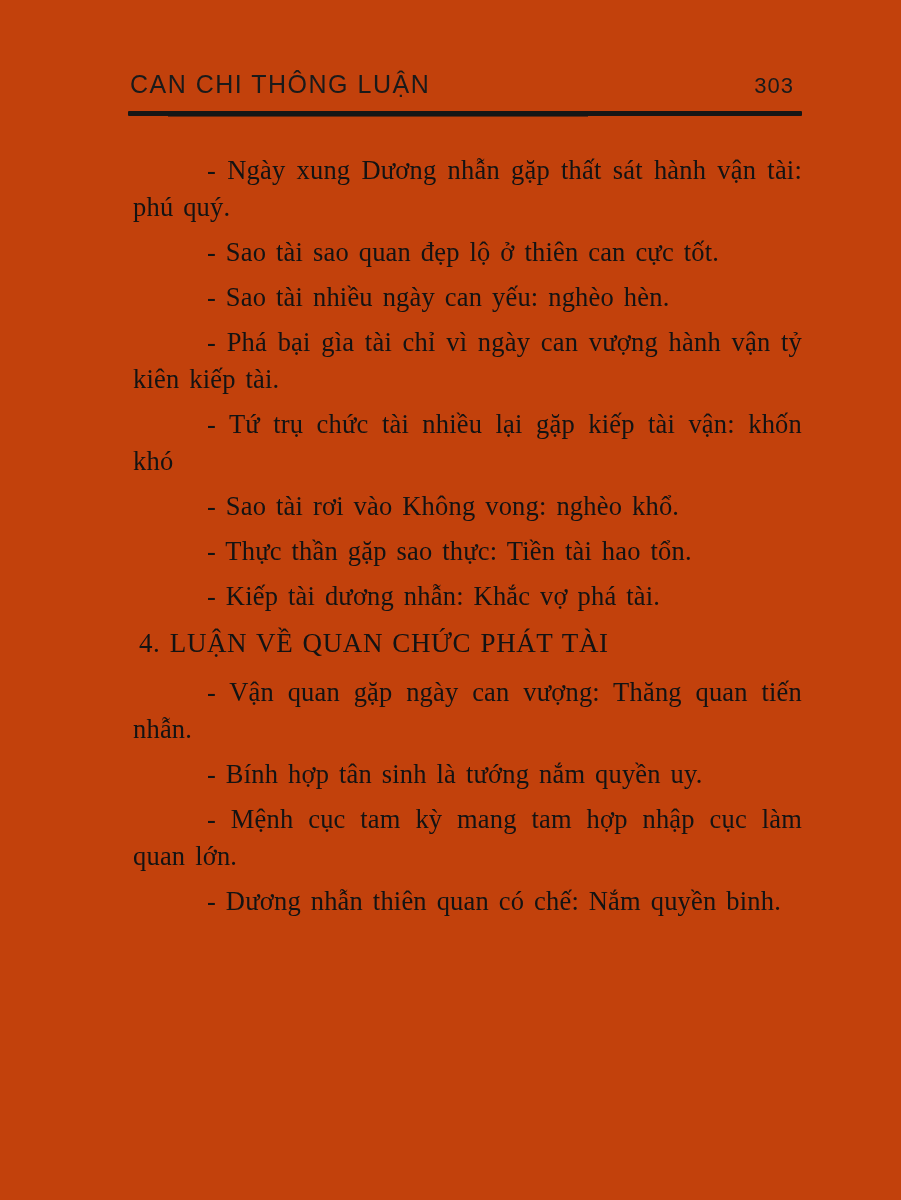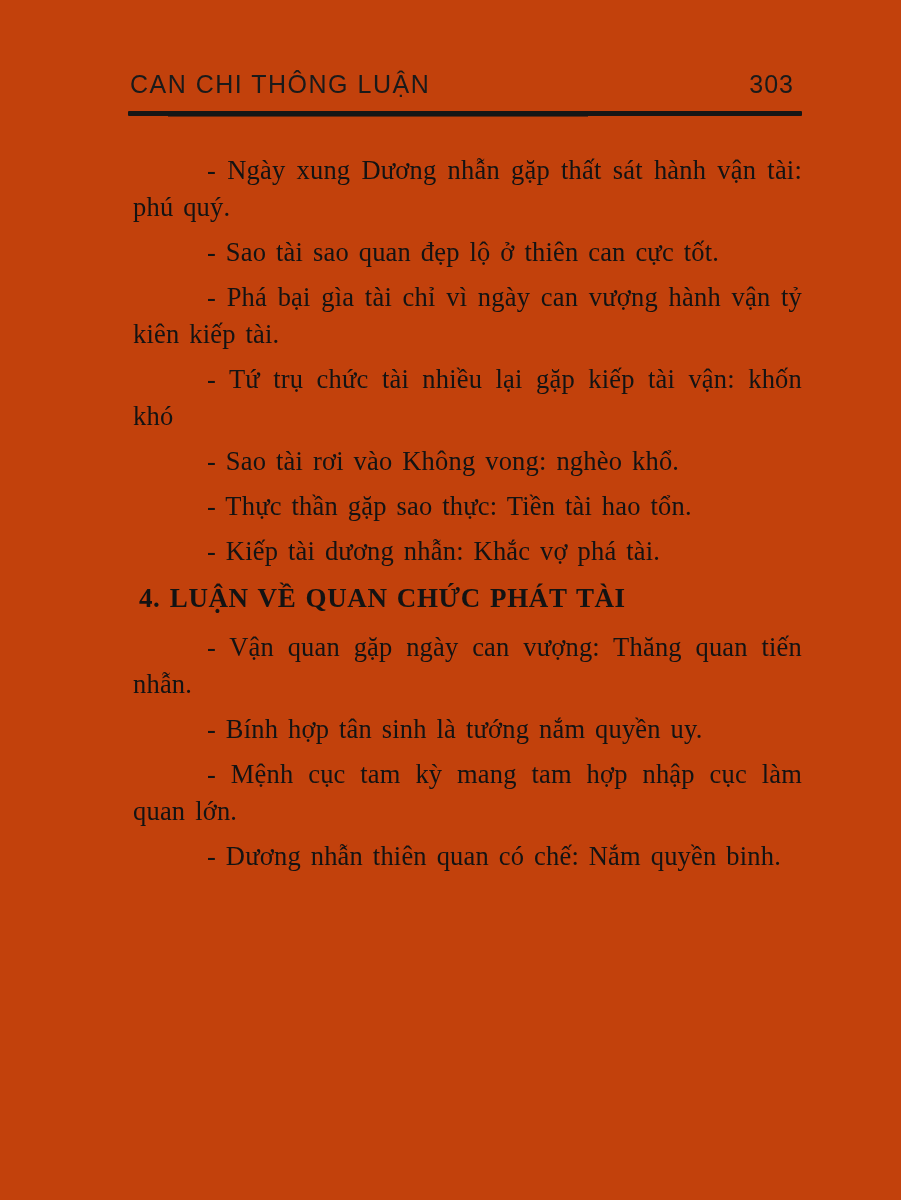"303" .header-page-num { font-size: 25px -> 22px }
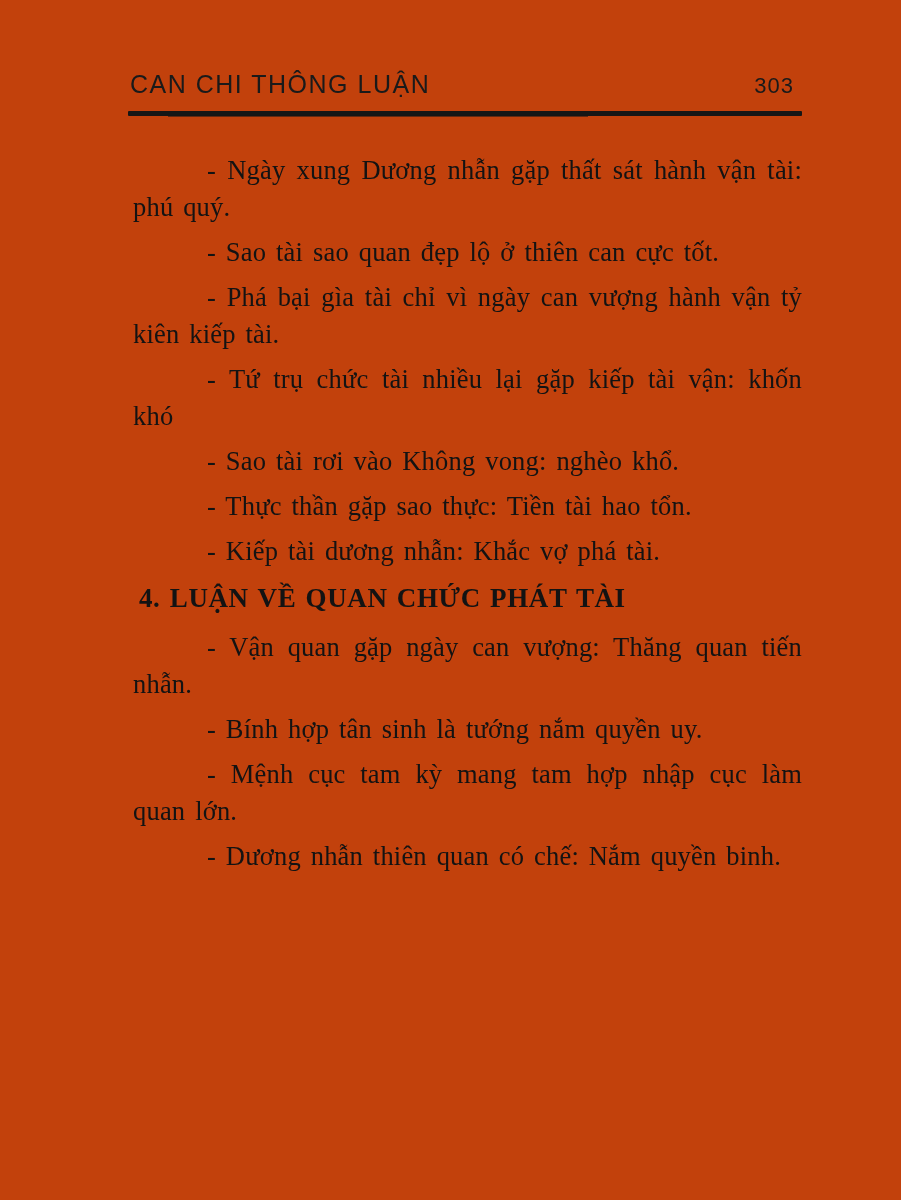"- Sao tài nhiều ngày" p.para { html: none -> <p>- Sao tài nhiều ngày can yếu: nghèo hèn.</p> }
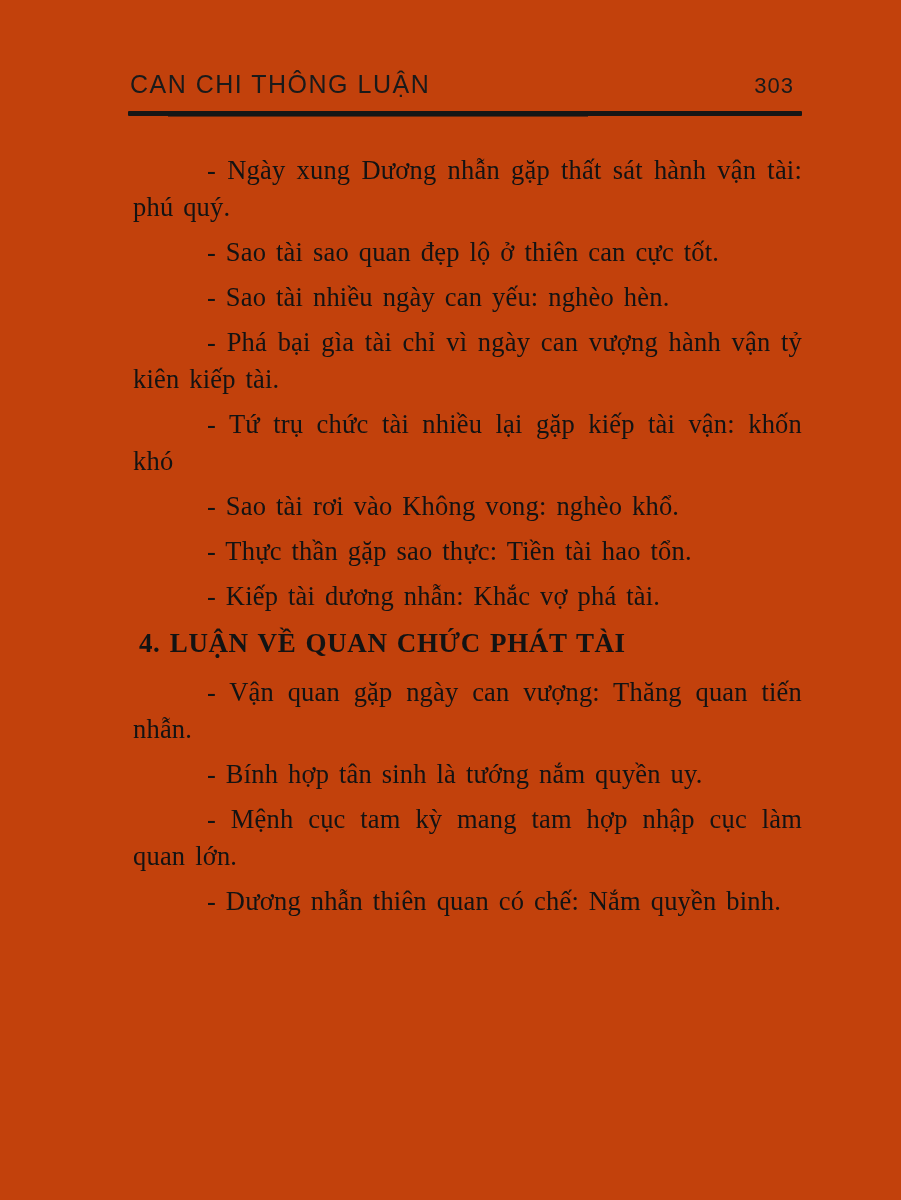"4. LUẬN VỀ QUAN CHỨC" .section-heading { font-weight: 700 -> 400 }
